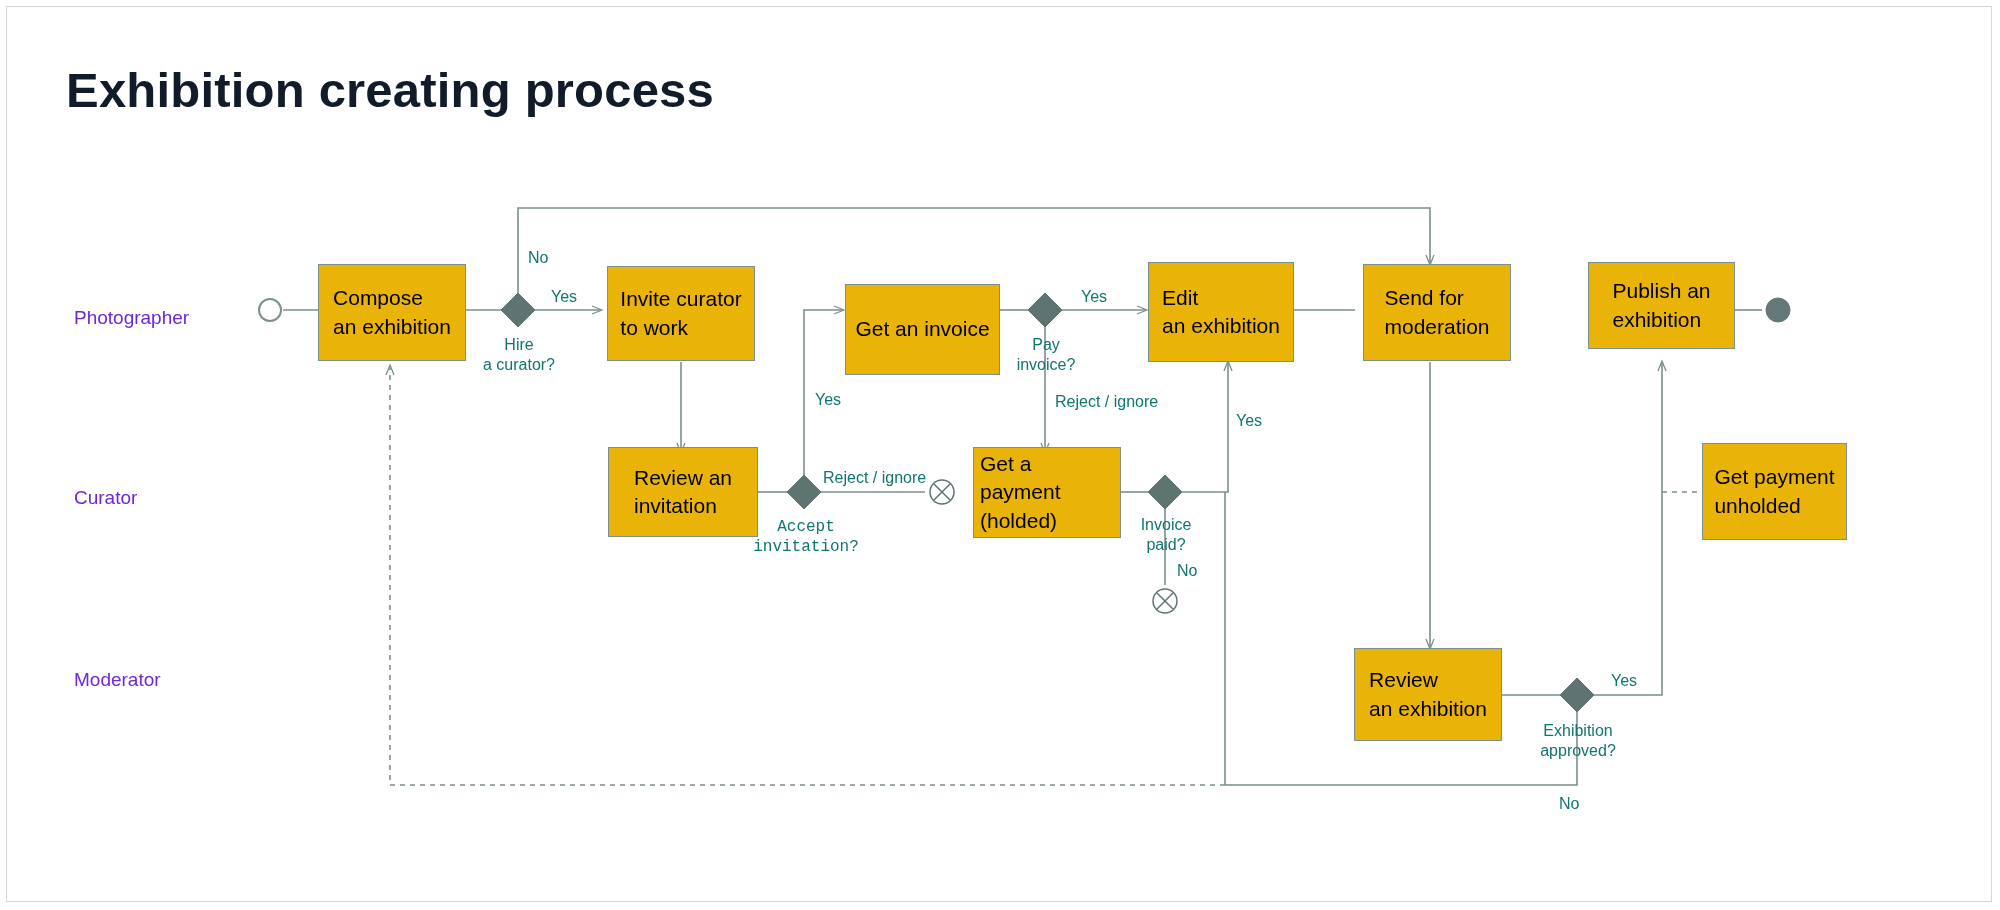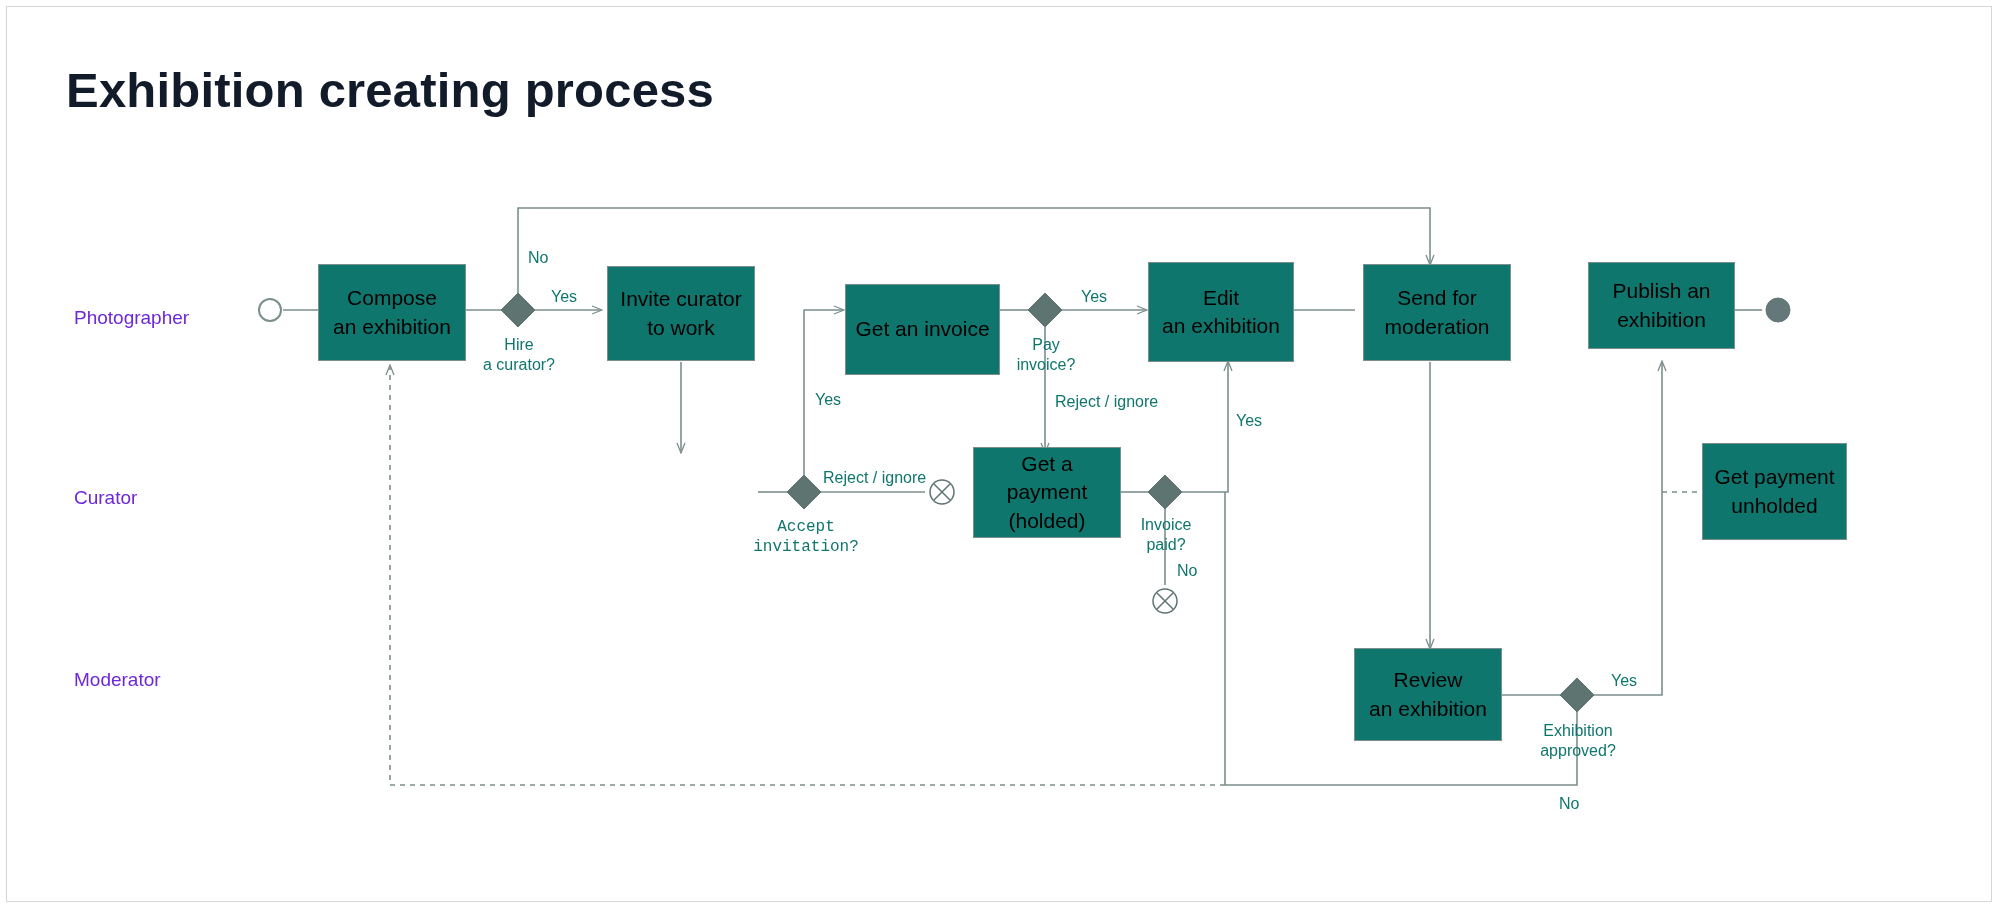"Compose" .node { background: #0f766e -> #eab308; text-align: center -> none }
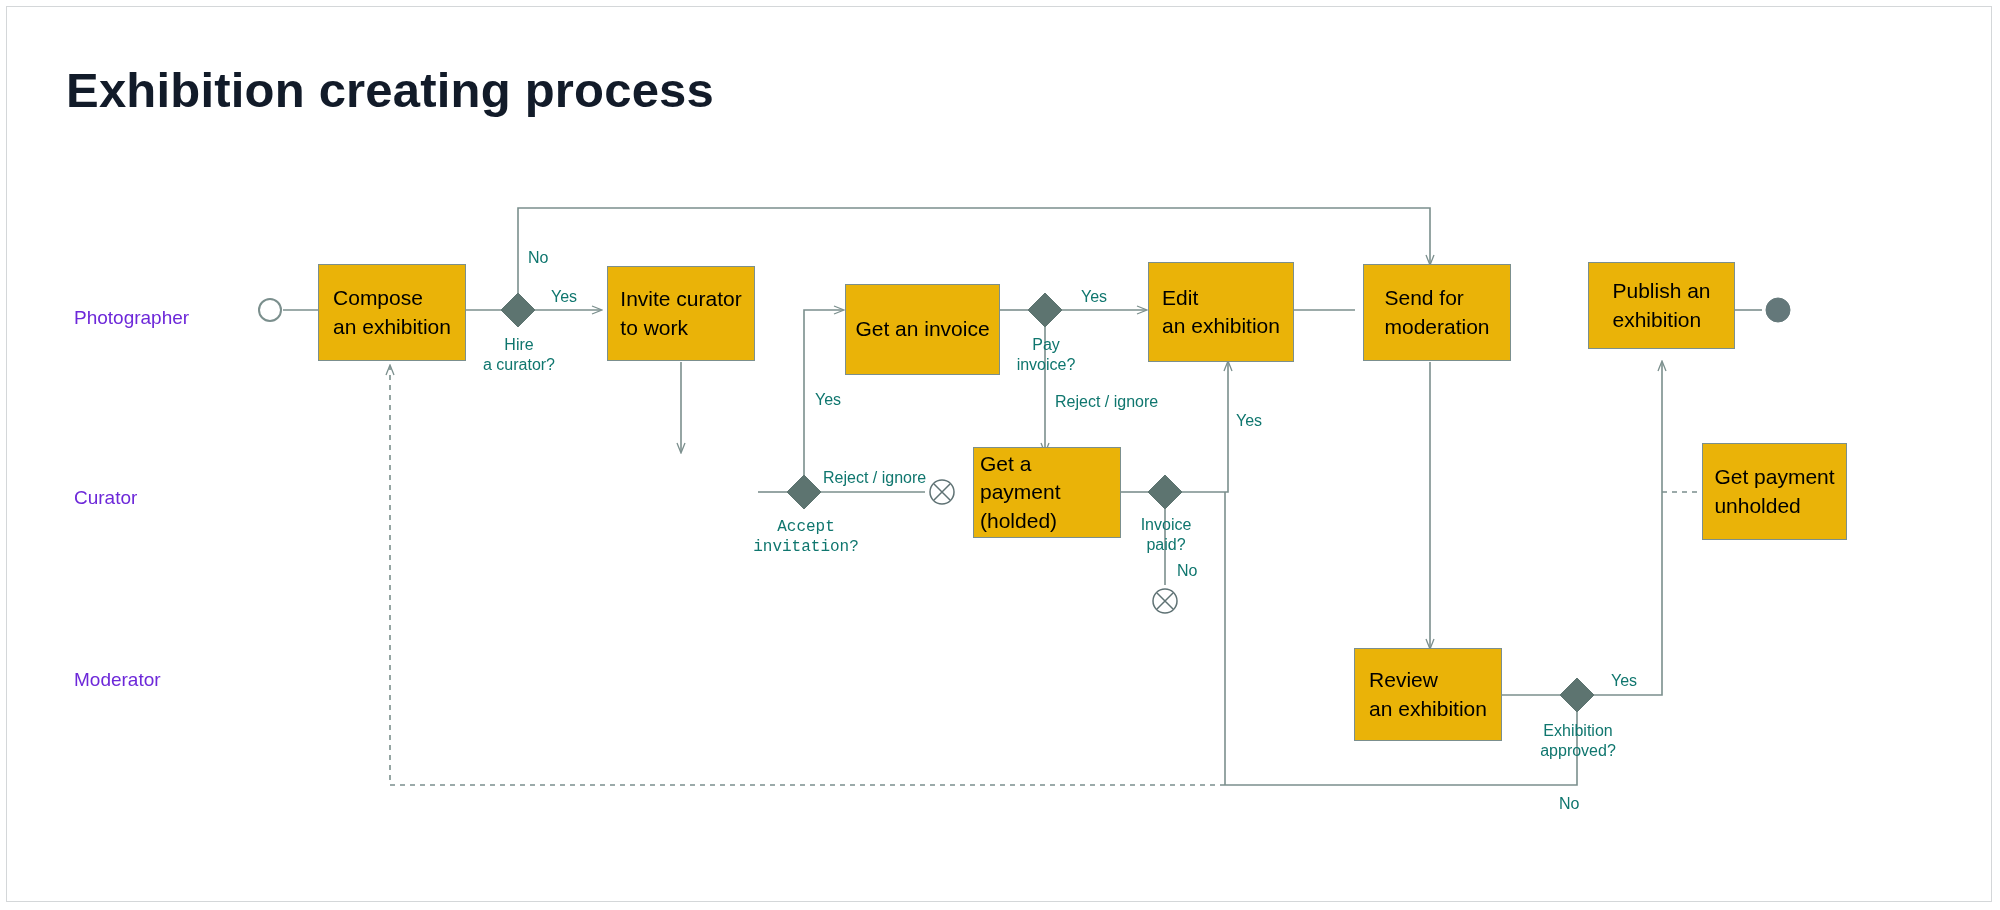"Review an" div.node { html: none -> <div>Review an invitation</div> }
